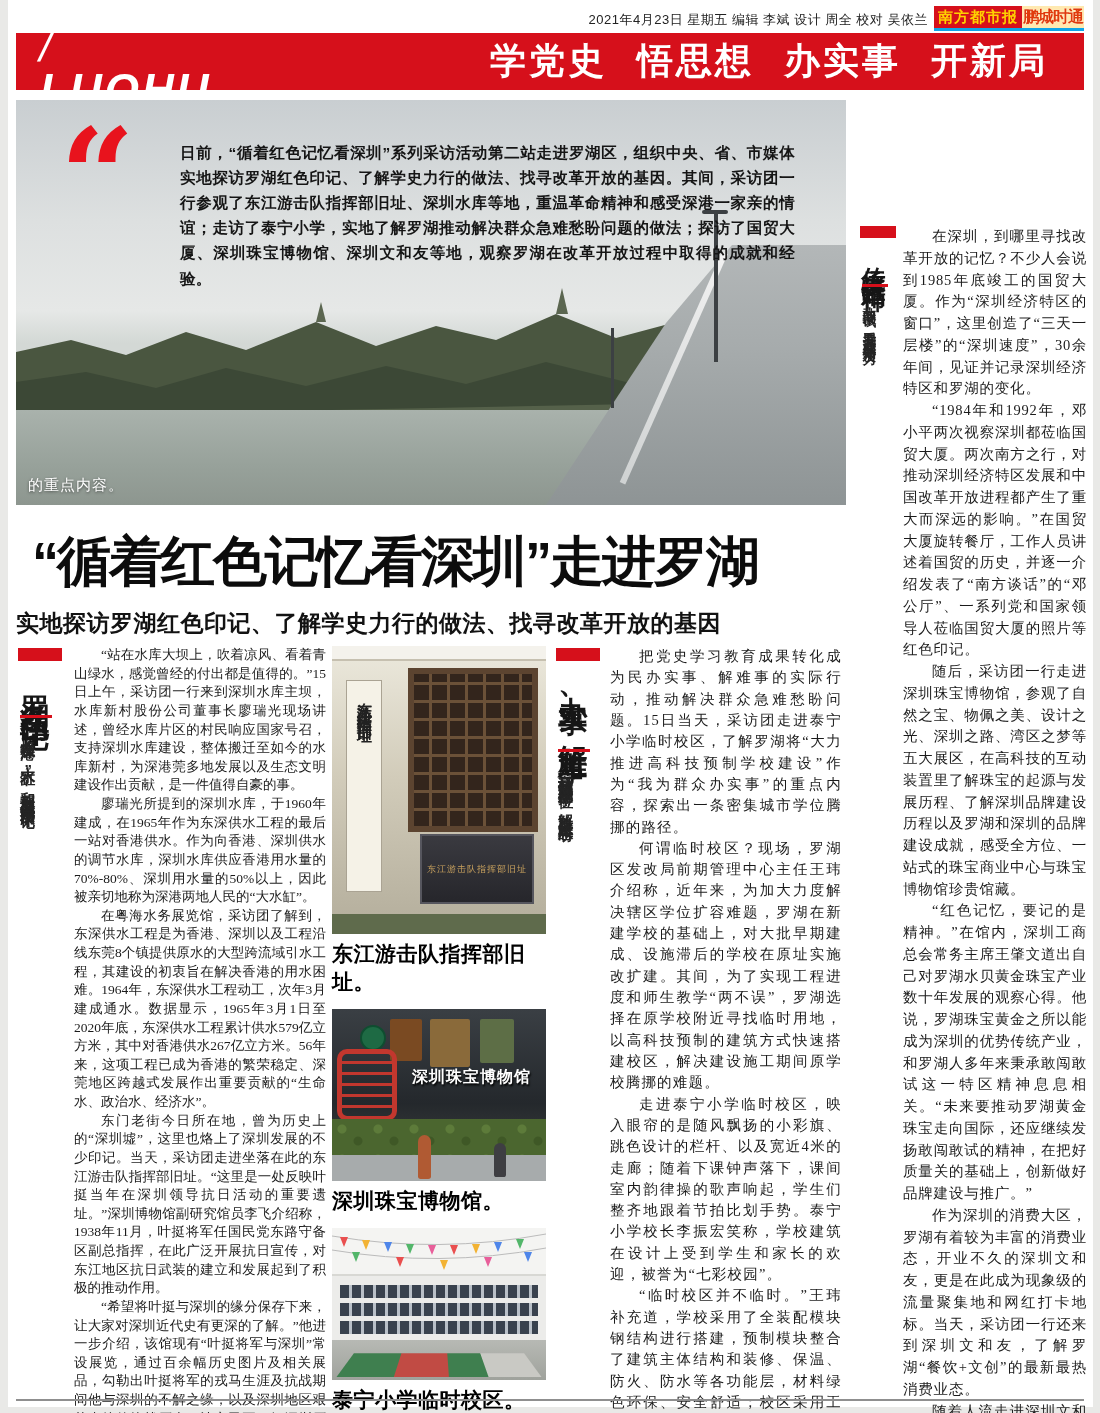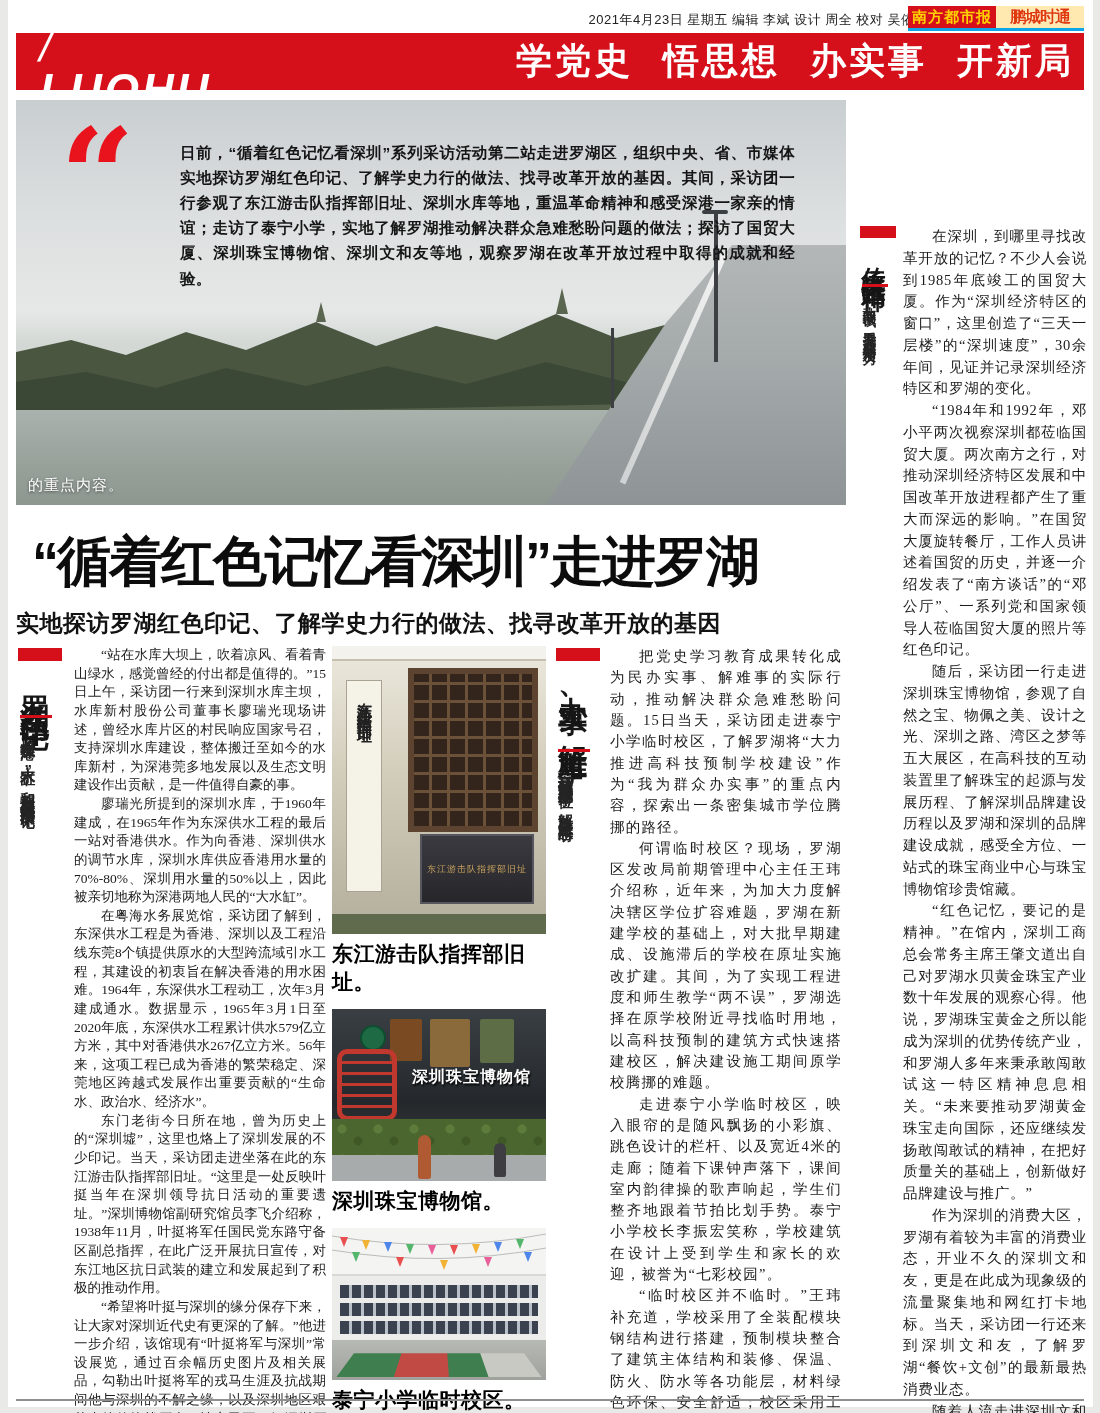"鹏城时通" .brand-sub { padding: 1px 14px 0 -> 1px 1px 0 }
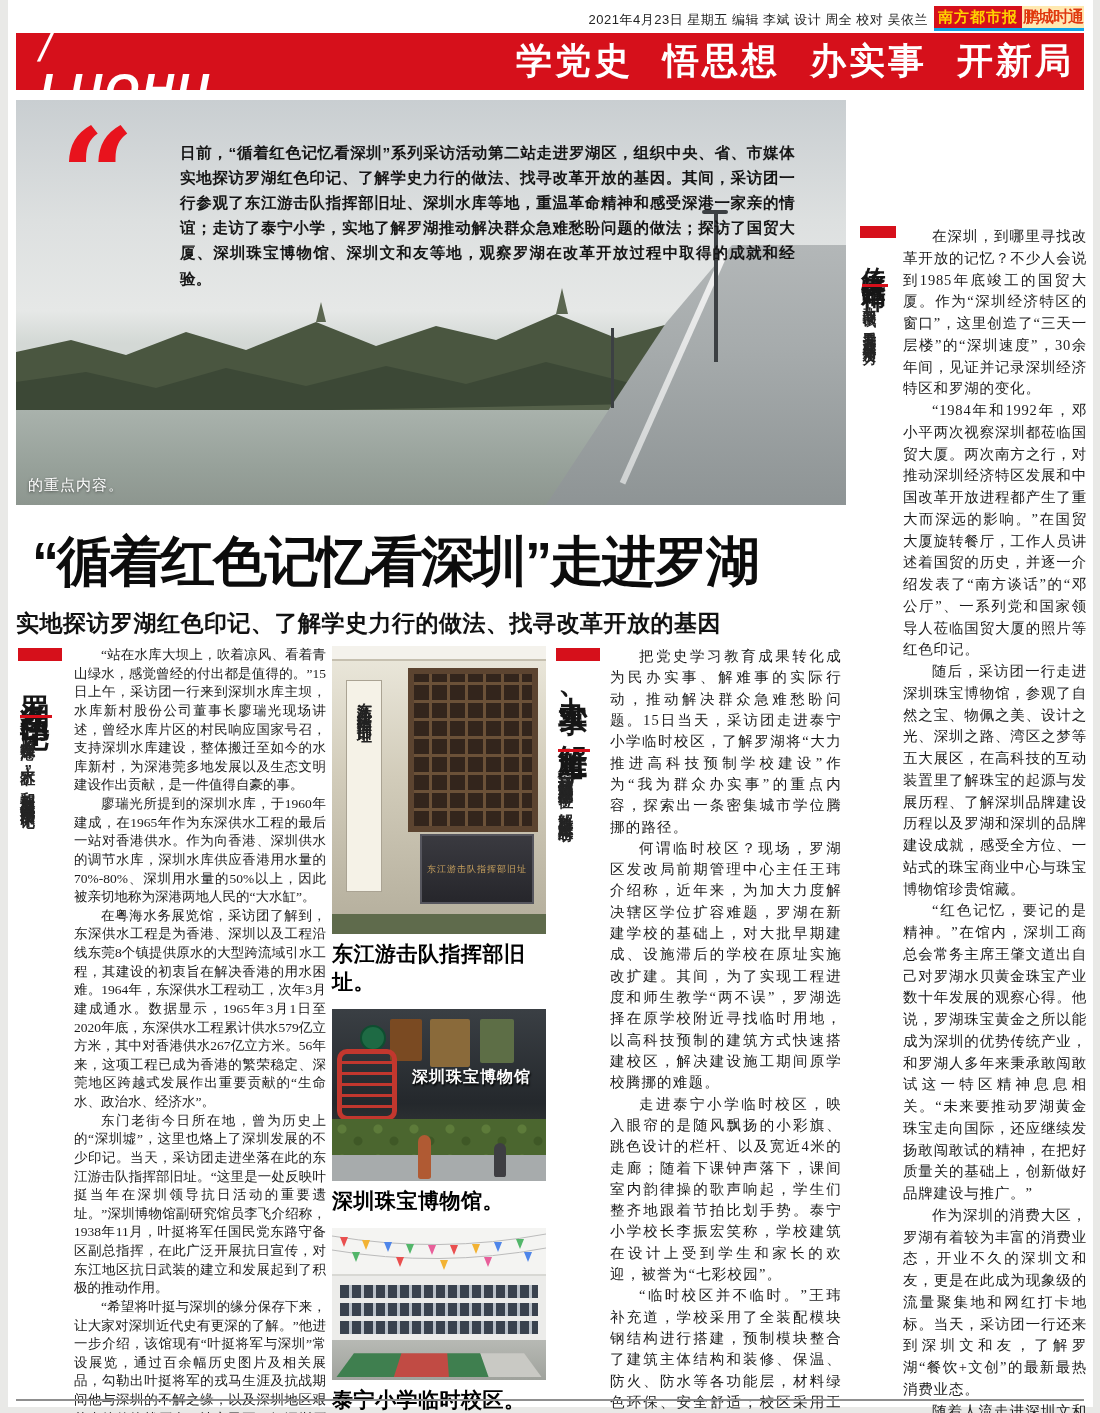"学党史" .mh-slogan { padding-right: 10px -> 36px }
